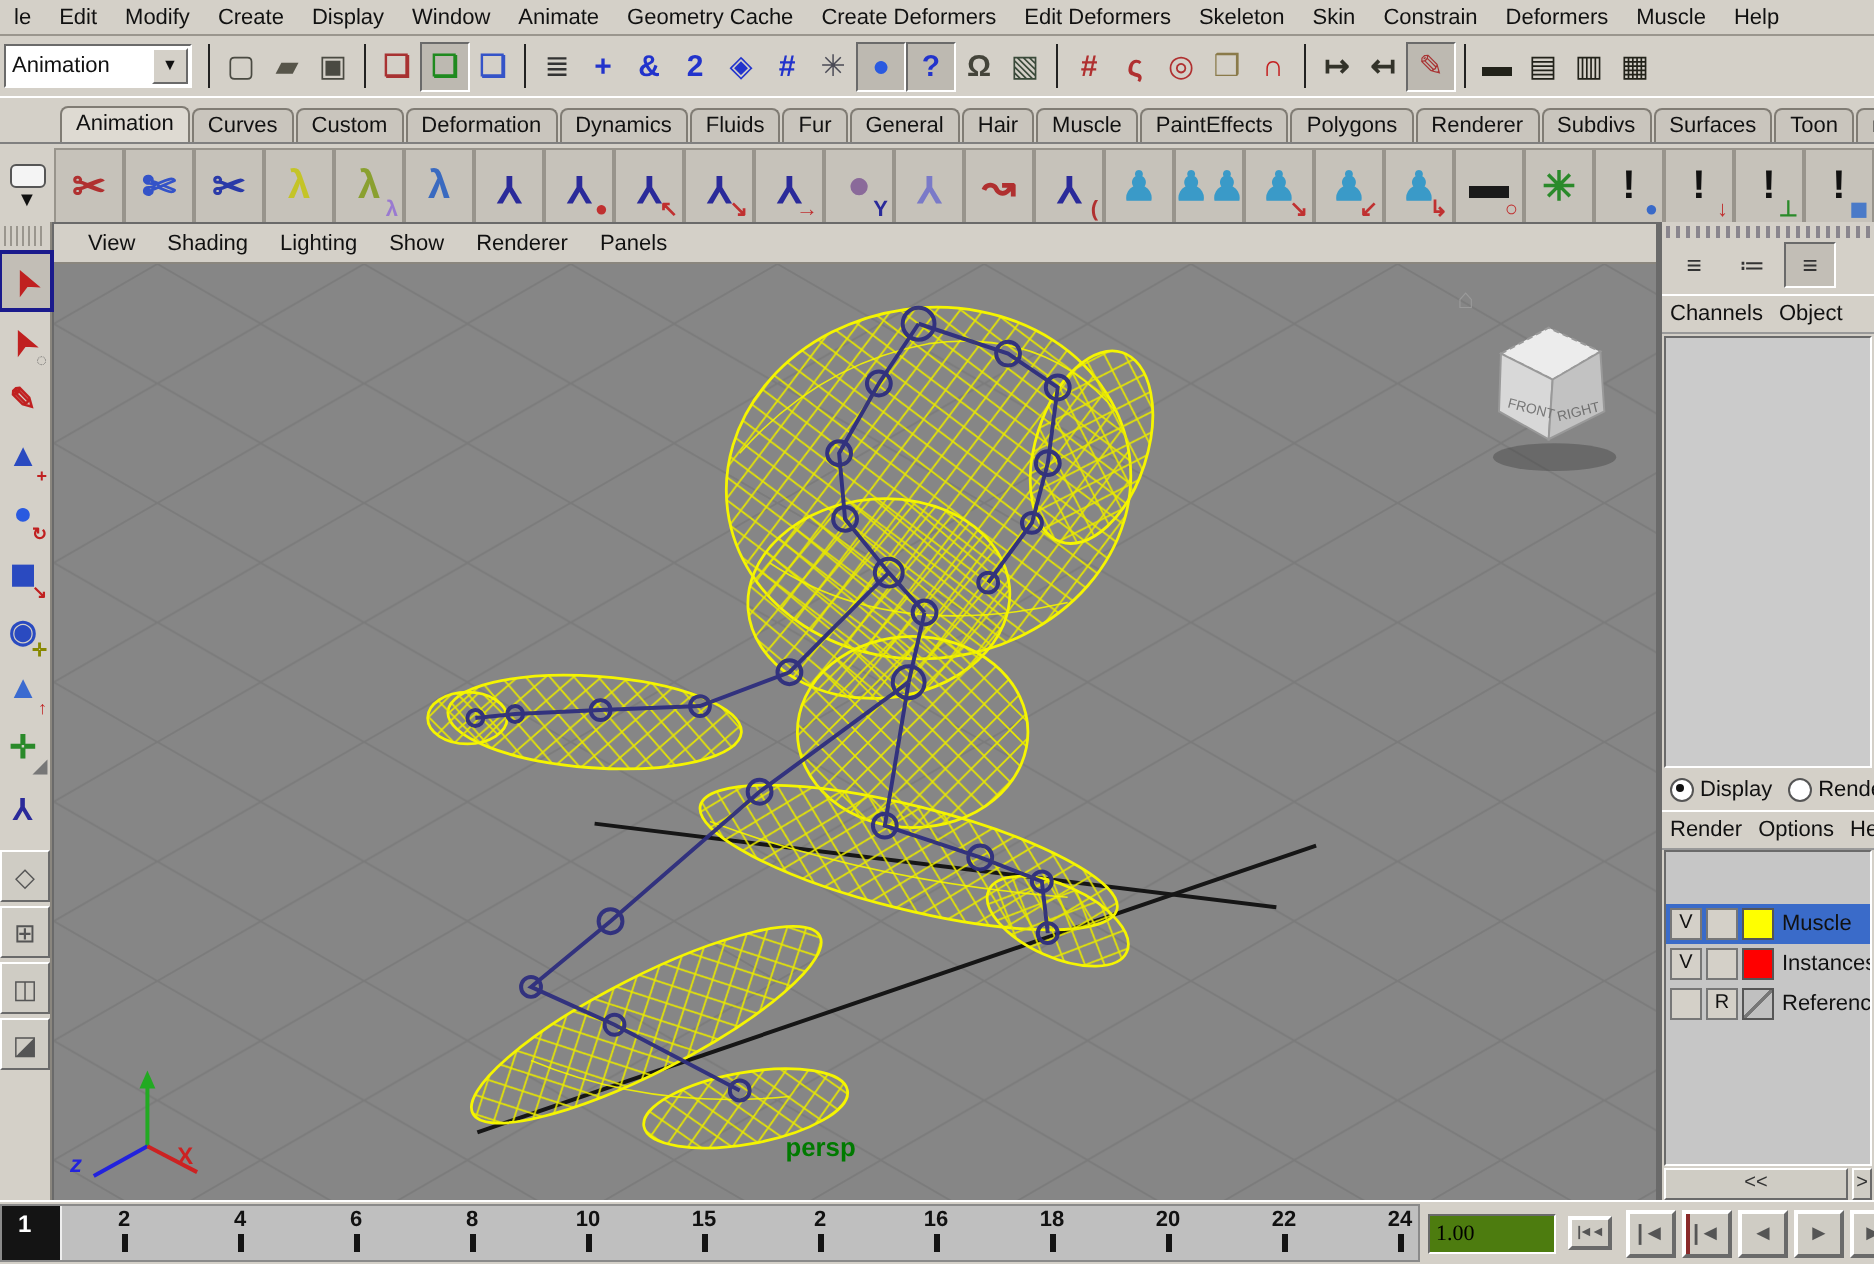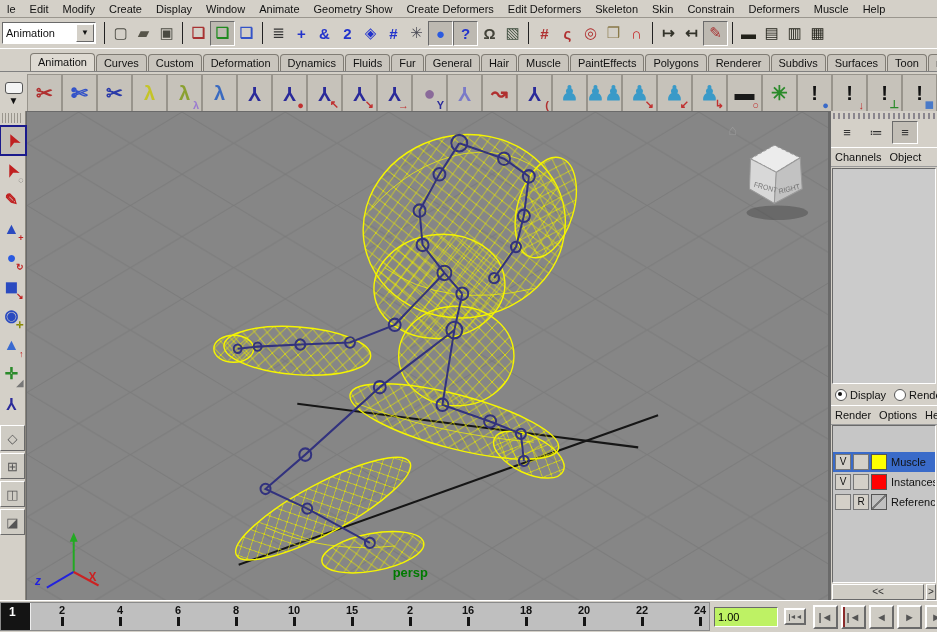"Geometry Show" span.menu-item { text: Show -> Cache }
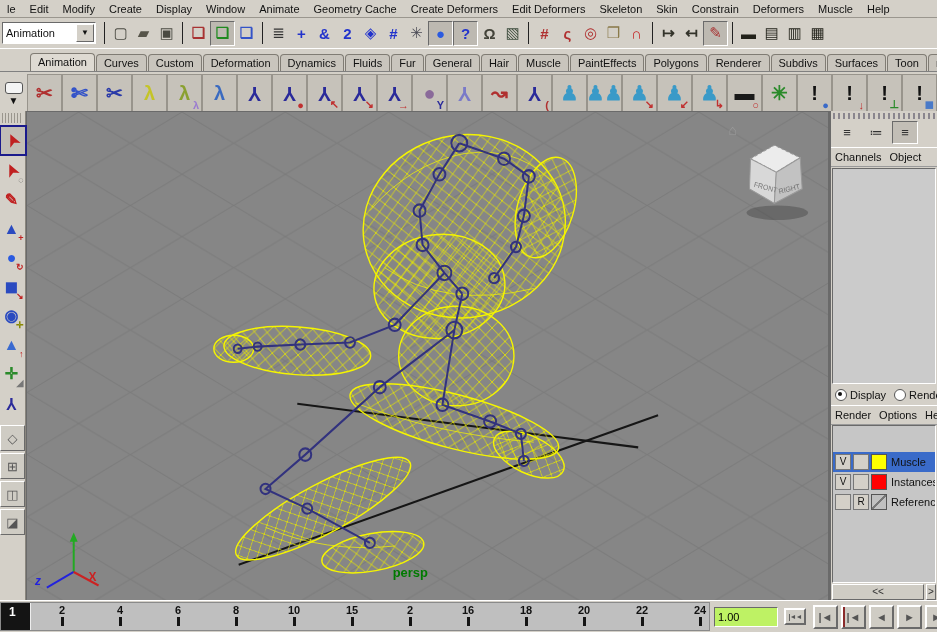"View" div.vpmenu { html: none -> <div> <span>View</span> <span>Shading</span> <span>Lighting</span> <span>Show</span> <span>Renderer</span> <span>Panels</span> </div> }
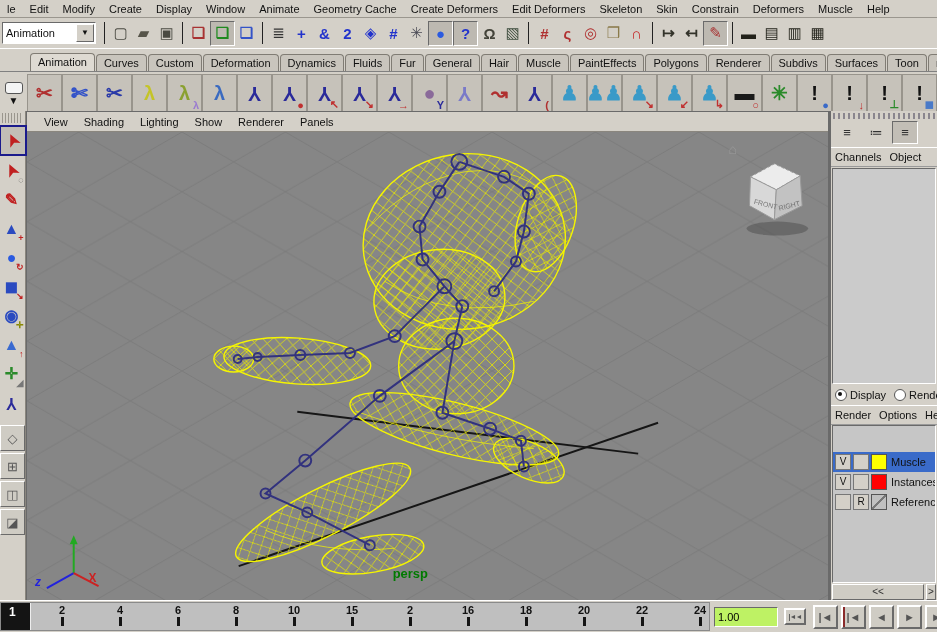"1.00" .timefield { background: #bef264 -> #4d7c0f; font-family: Liberation Sans, sans-serif -> Liberation Serif, serif }
